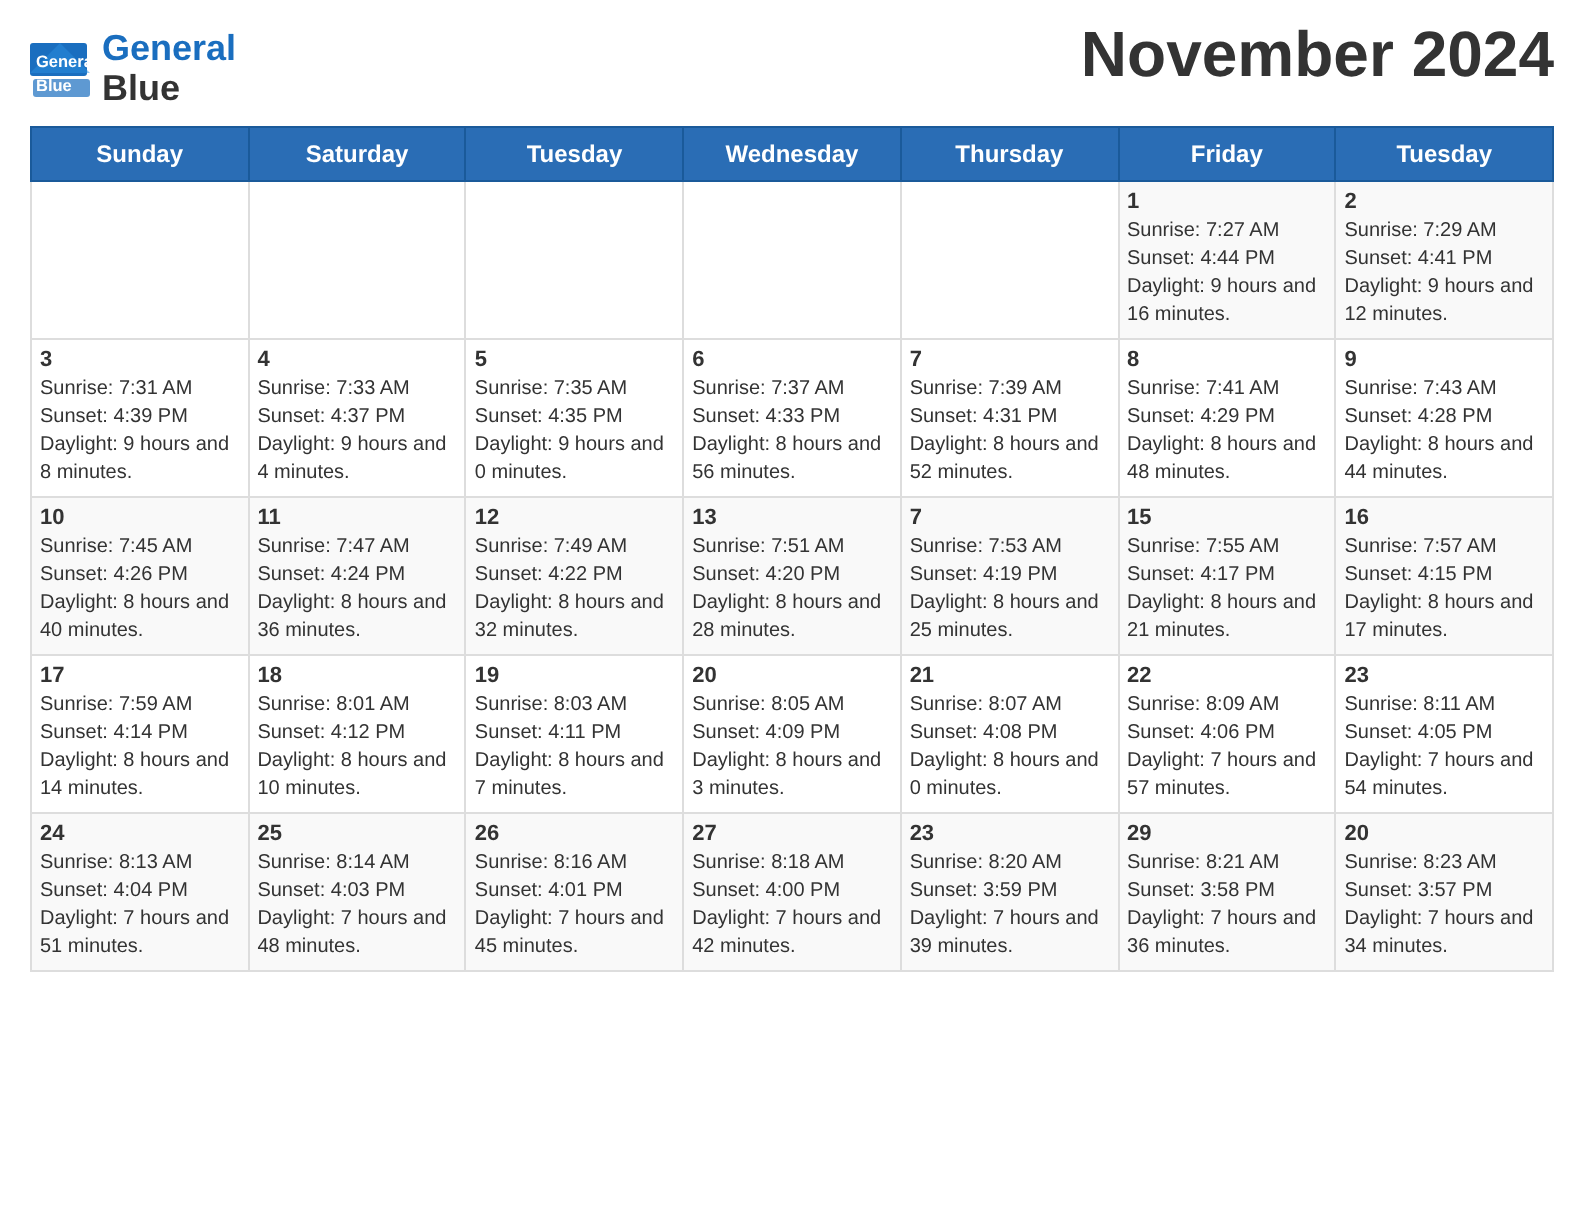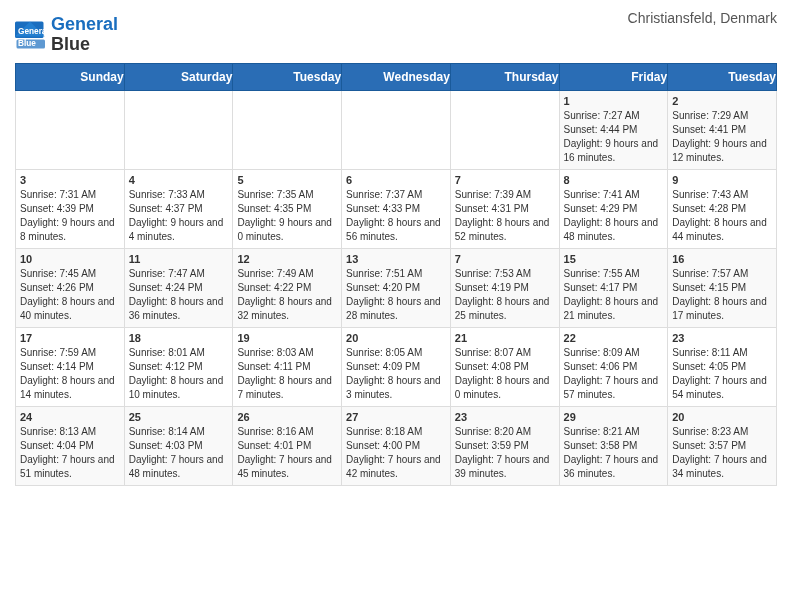"November 2024" div.month-title { html: none -> <div>November 2024</div> }
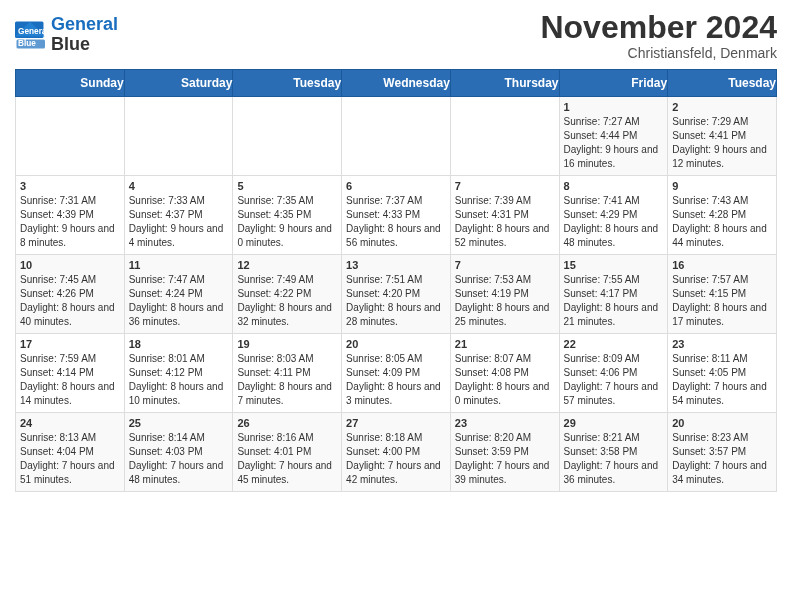"Christiansfeld, Denmark" div.location { html: <div>Christiansfeld, Denmark</div> -> none }
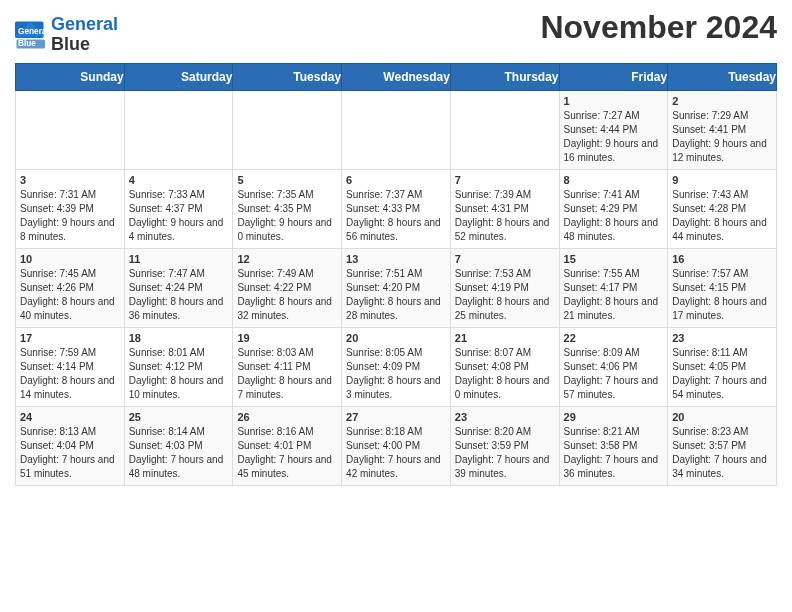"Sunday" thead th { text-align: right -> center }
